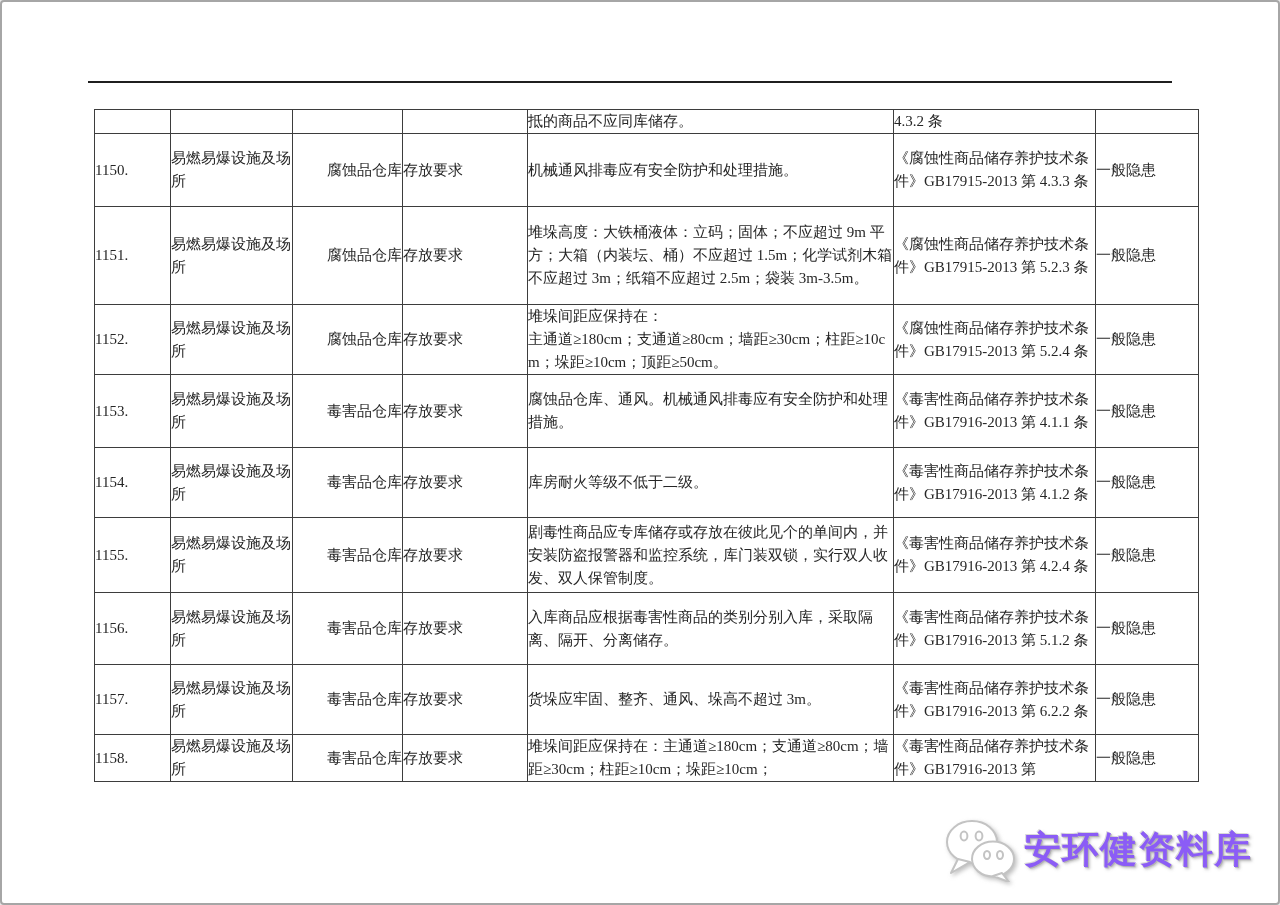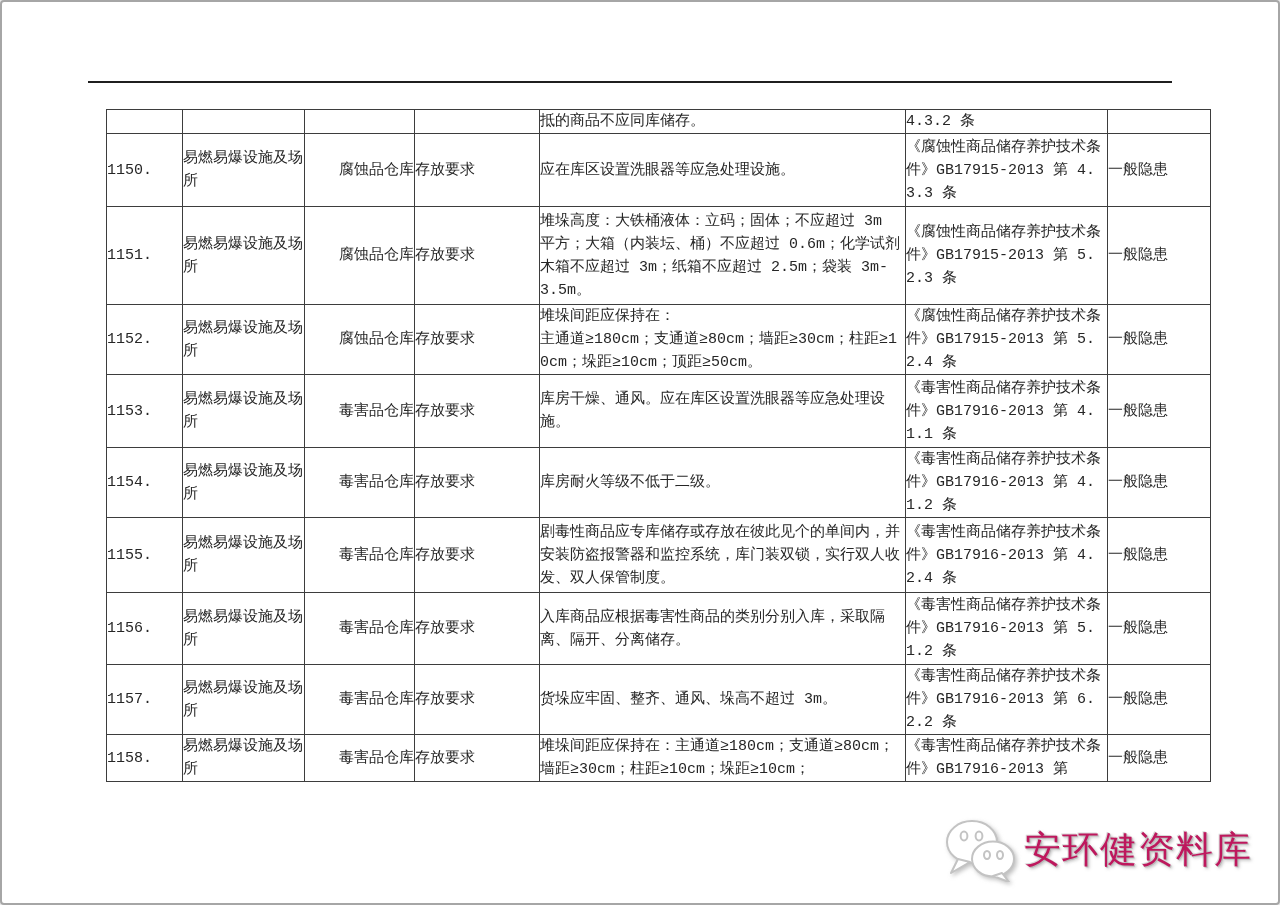"抵的商品不应同库储存。" table.doc { font-family: Liberation Mono, monospace -> none; left: 104px -> 92px }
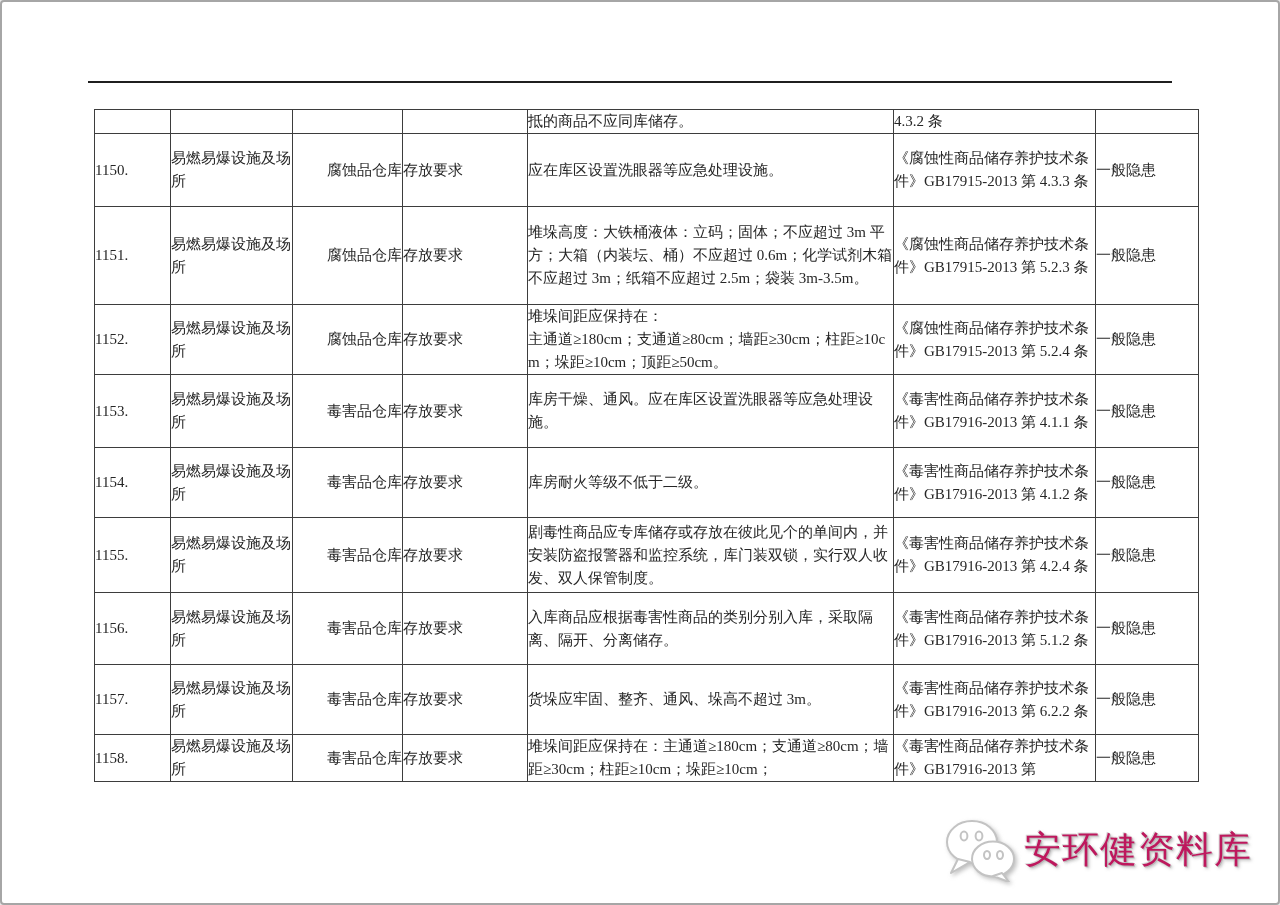"应在库区设置洗眼器等应急处理设施。" td.c-detail { text: 应在库区设置洗眼器等应急处理设 -> 机械通风排毒应有安全防护和处理措 }
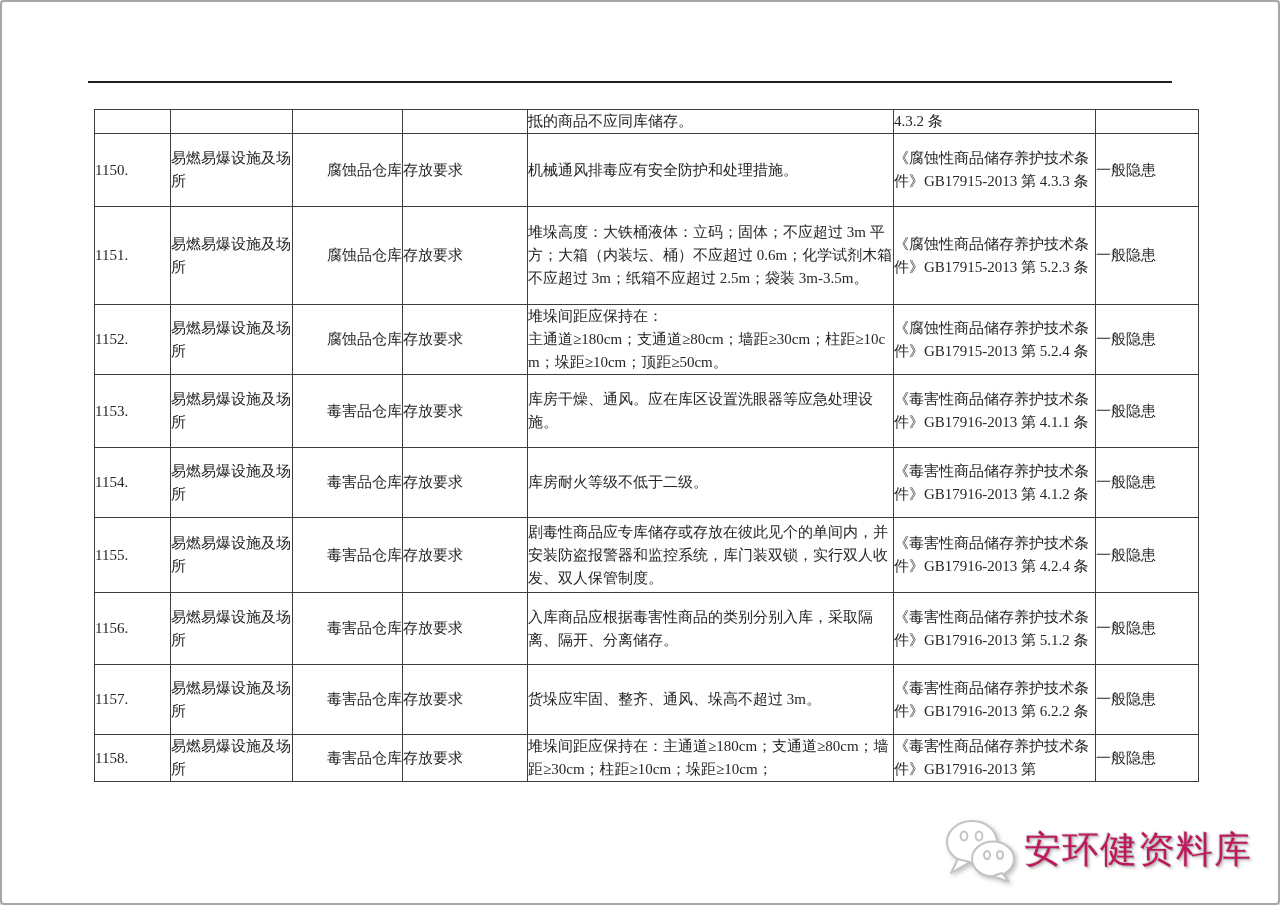"堆垛高度：大铁桶液体：立码；固体；不应超过 3m" td.c-detail { text: 3m 平方；大箱（内装坛、桶）不应超过 0.6m -> 9m 平方；大箱（内装坛、桶）不应超过 1.5m }
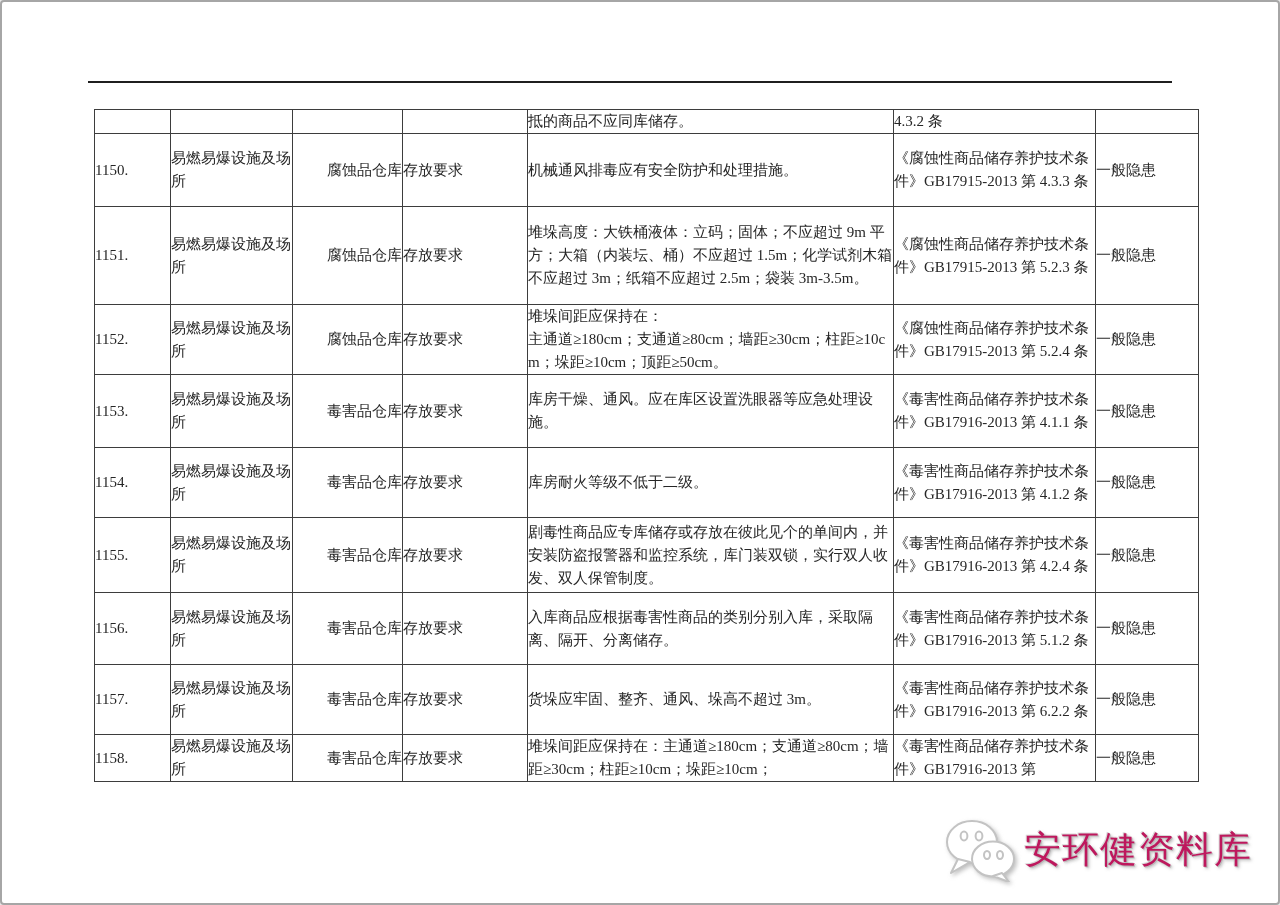"库房干燥、通风。应在库区设置洗眼器等应急处理设施。" td.c-detail { text: 库房干燥、通风。应在库区设置洗眼器等应急处理设 -> 腐蚀品仓库、通风。机械通风排毒应有安全防护和处理措 }
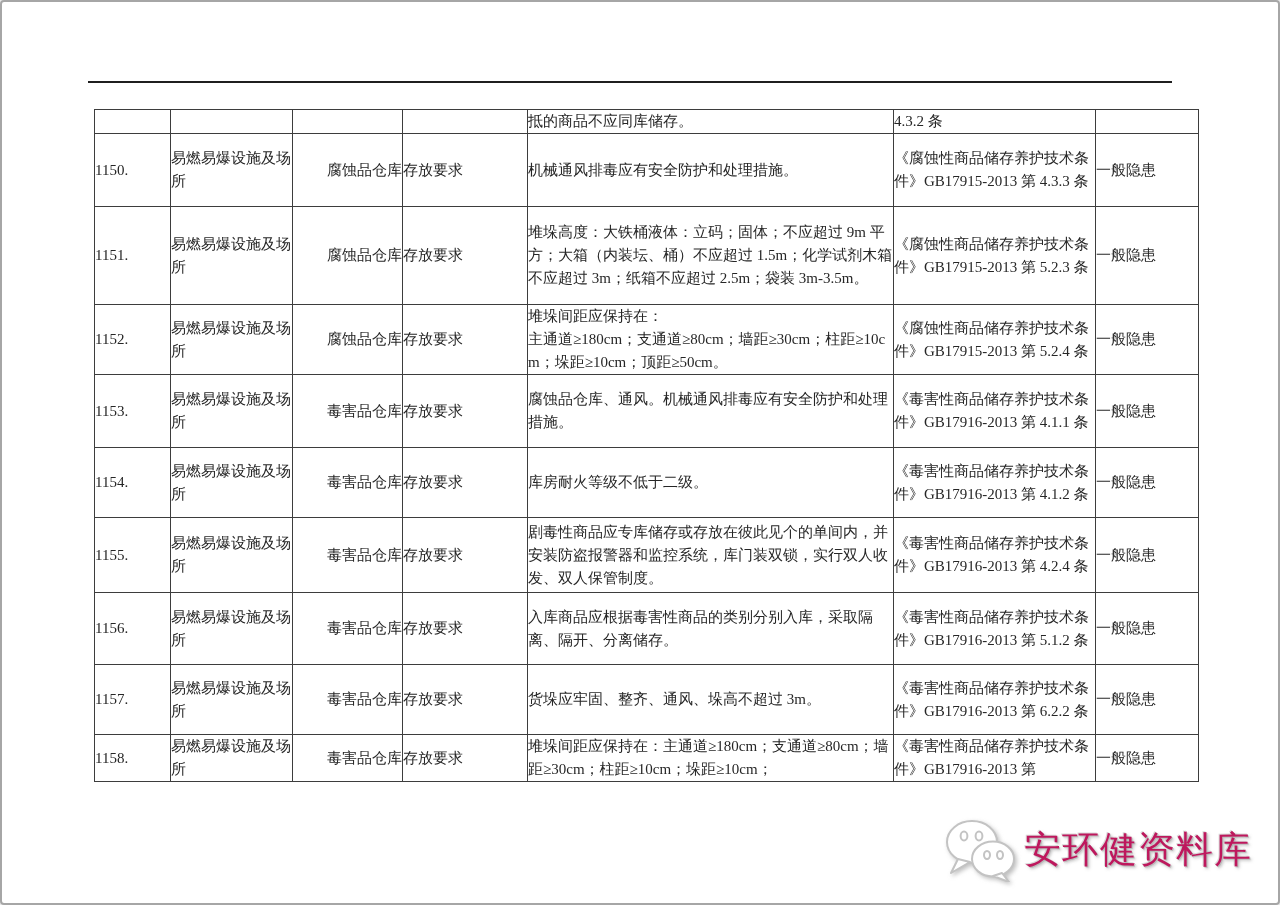"安环健资料库" .watermark .wm-text { color: #be185d -> #8b5cf6; font-weight: normal -> bold }
